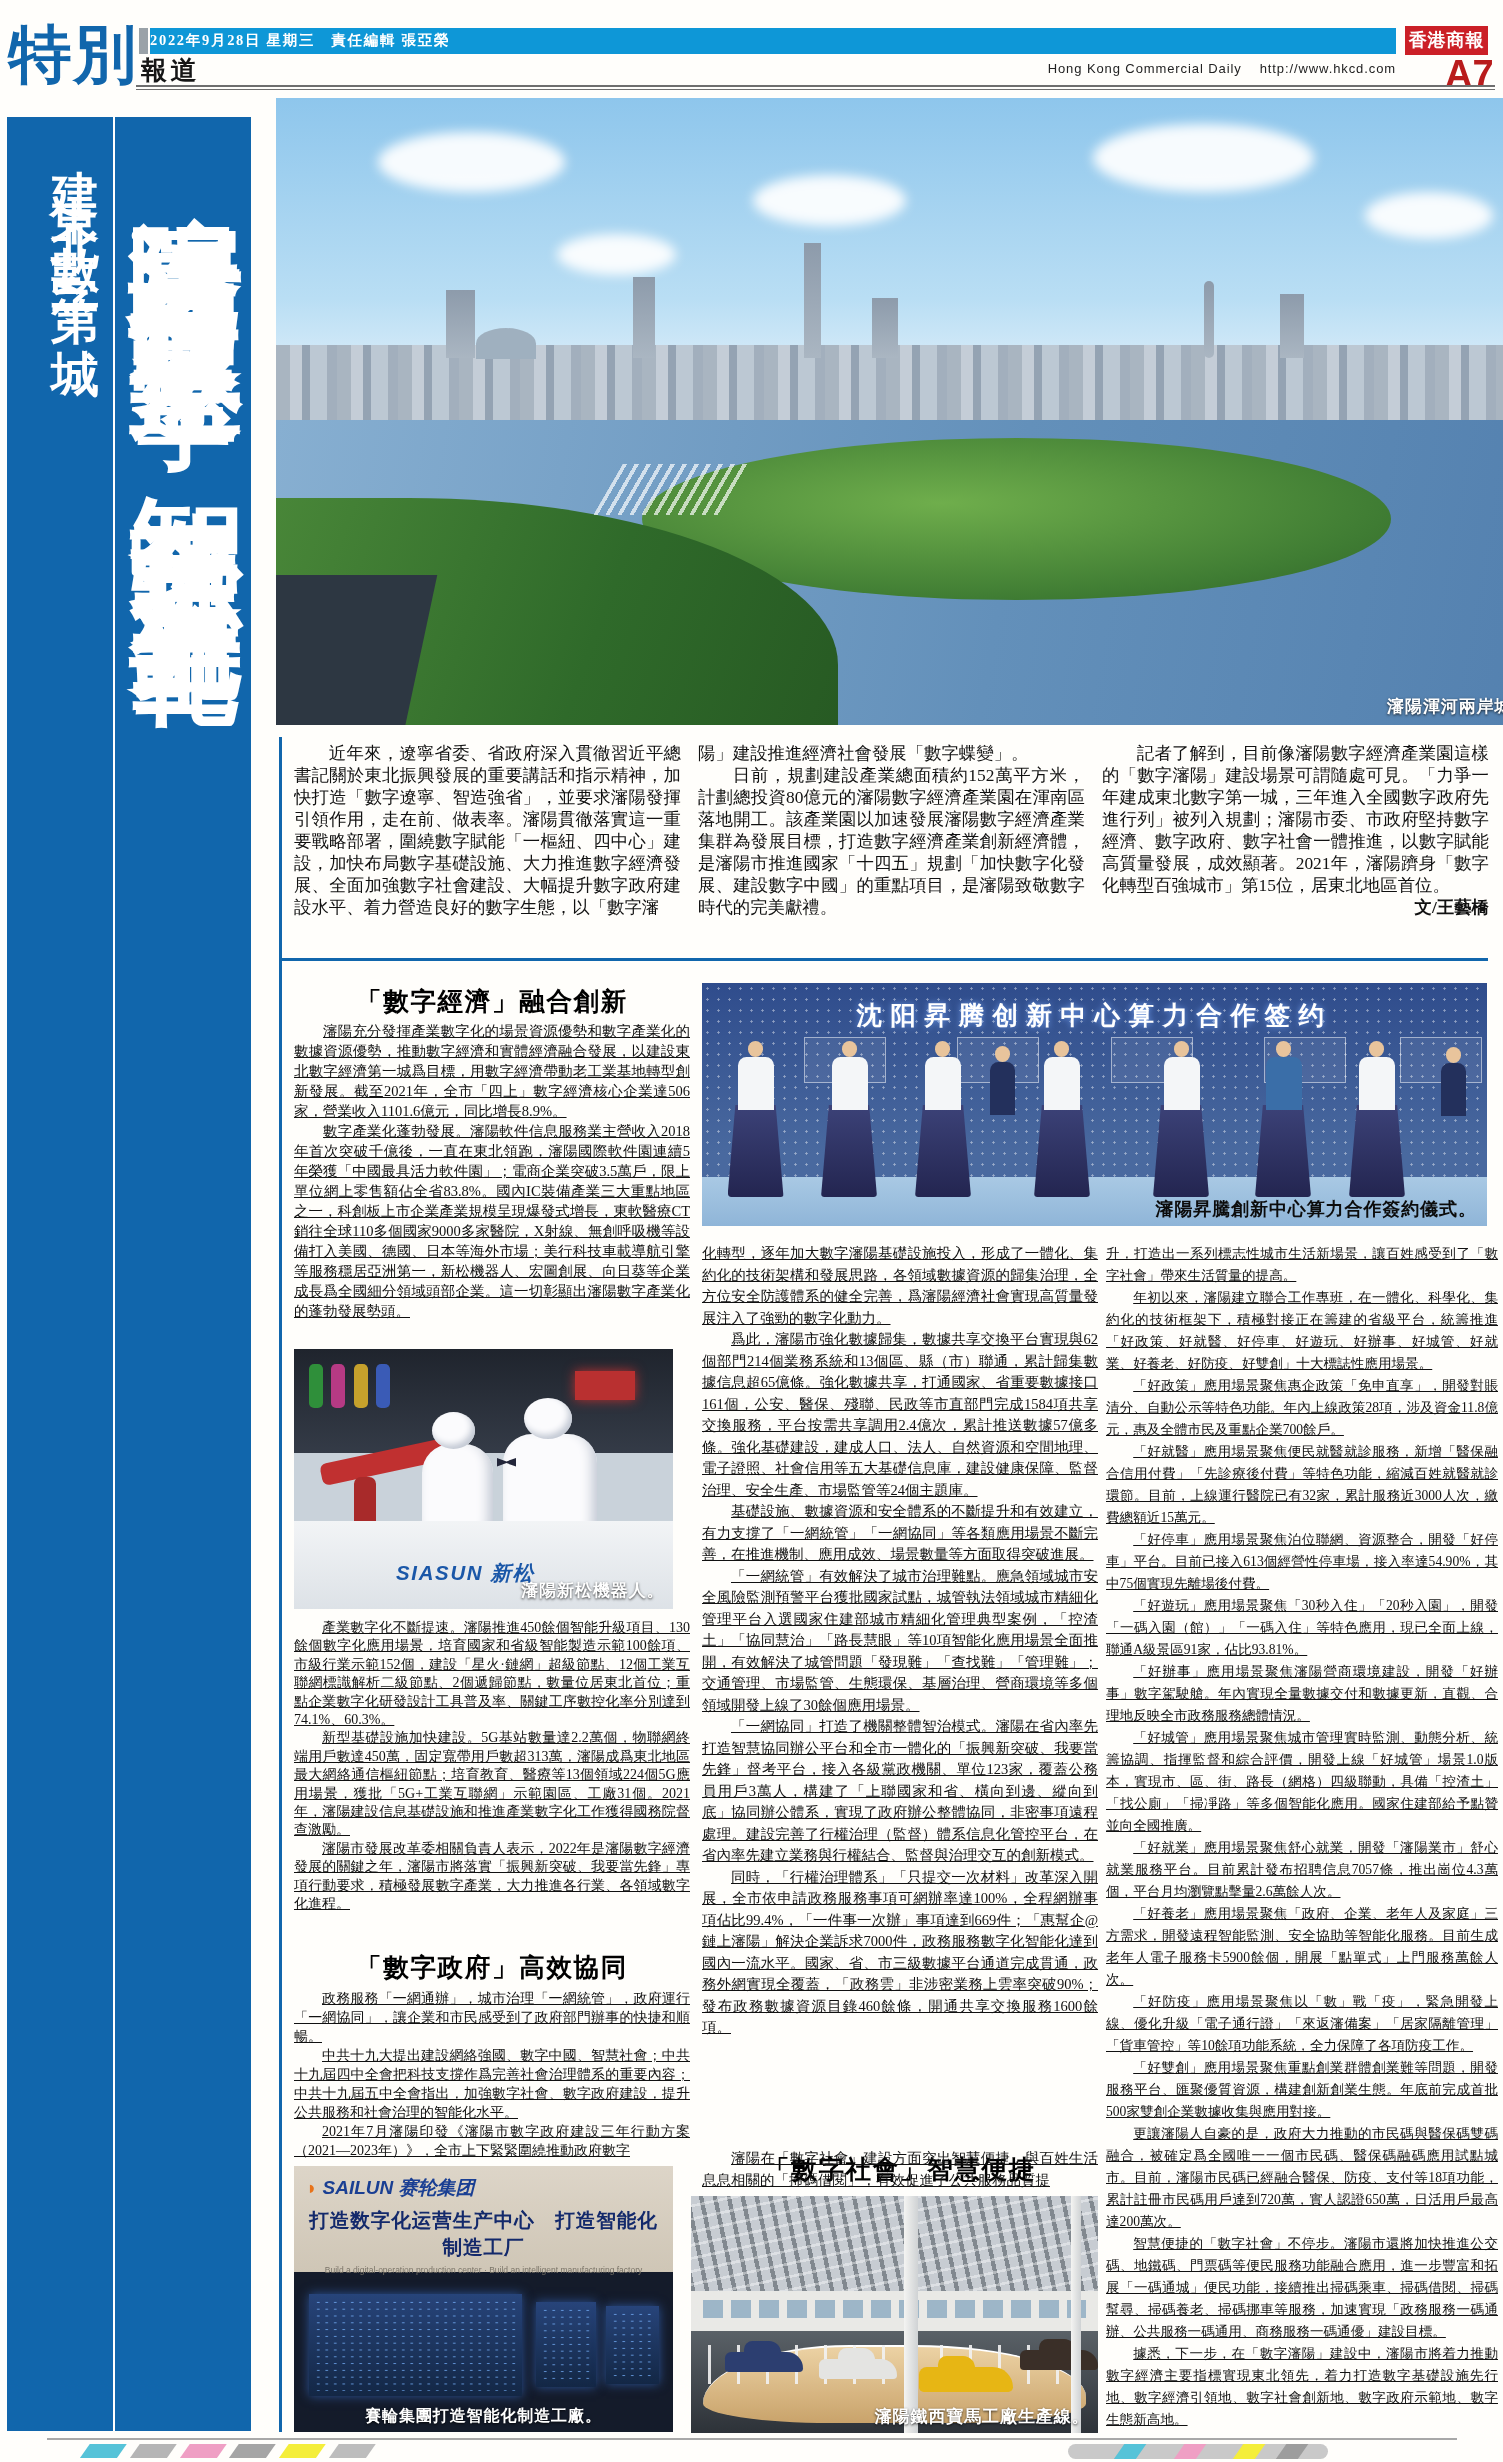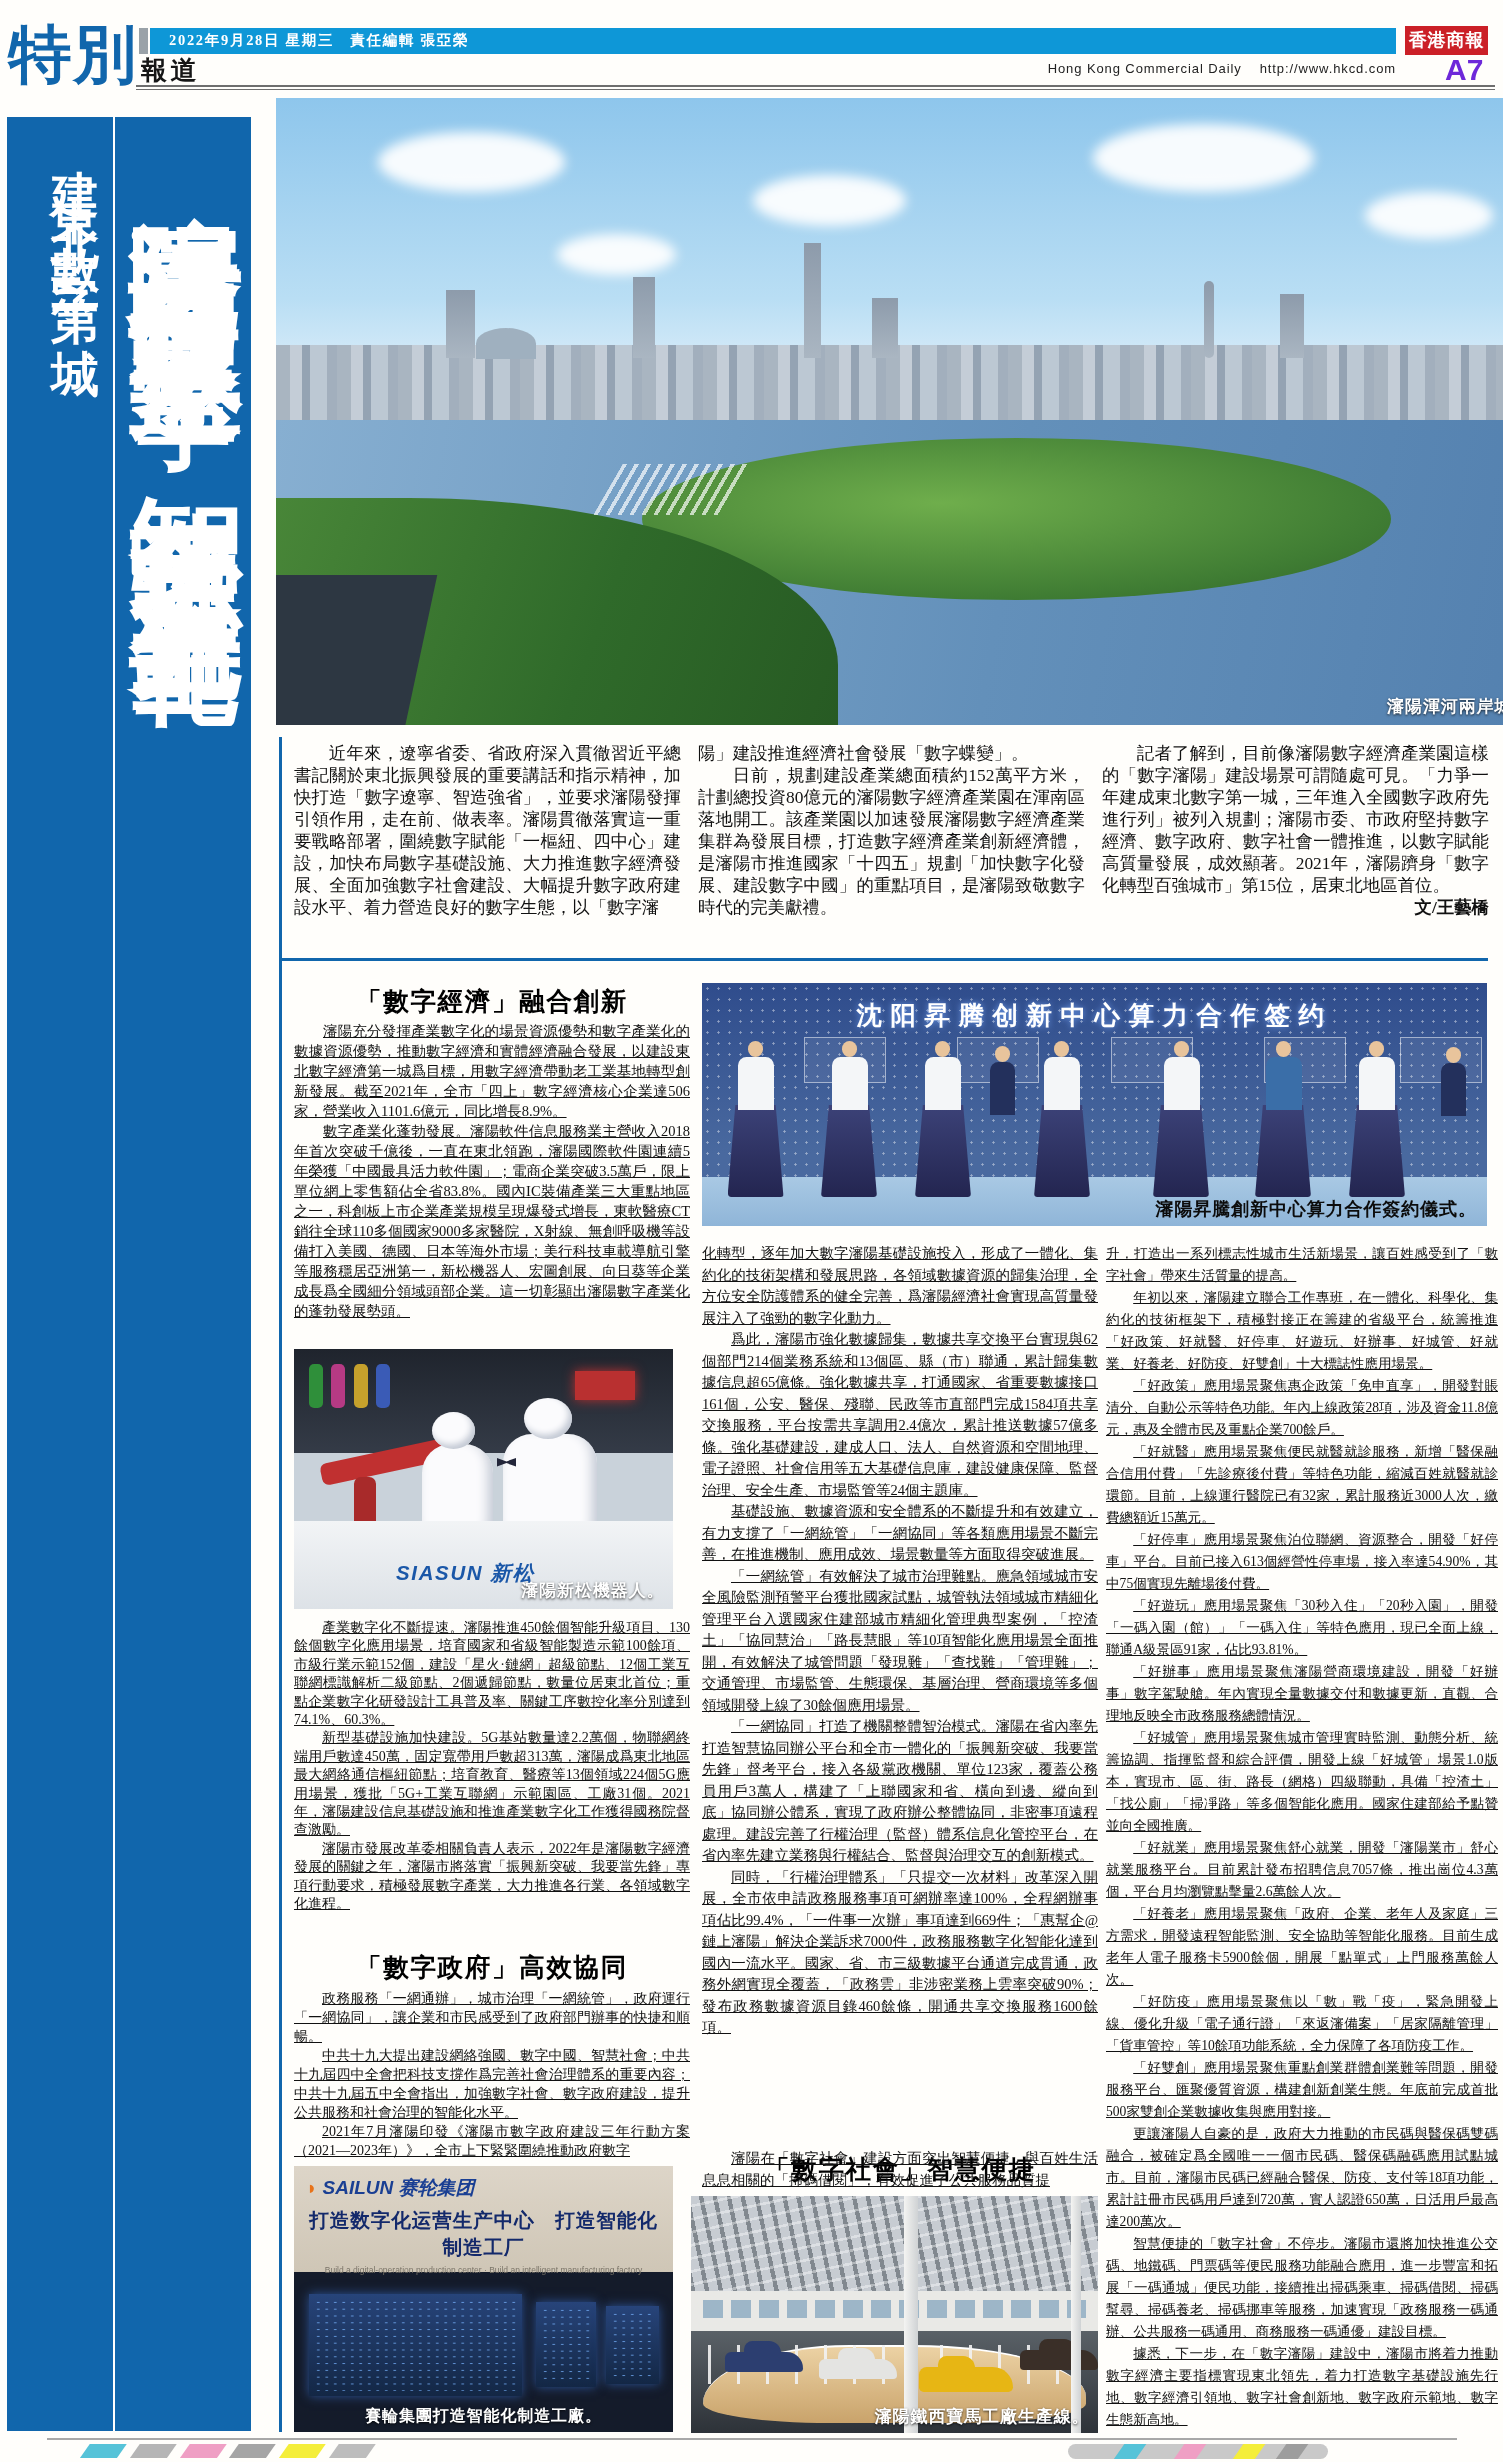"2022年9月28日 星期三 責任編輯 張亞榮" #date-bar { padding-left: 19px -> none }
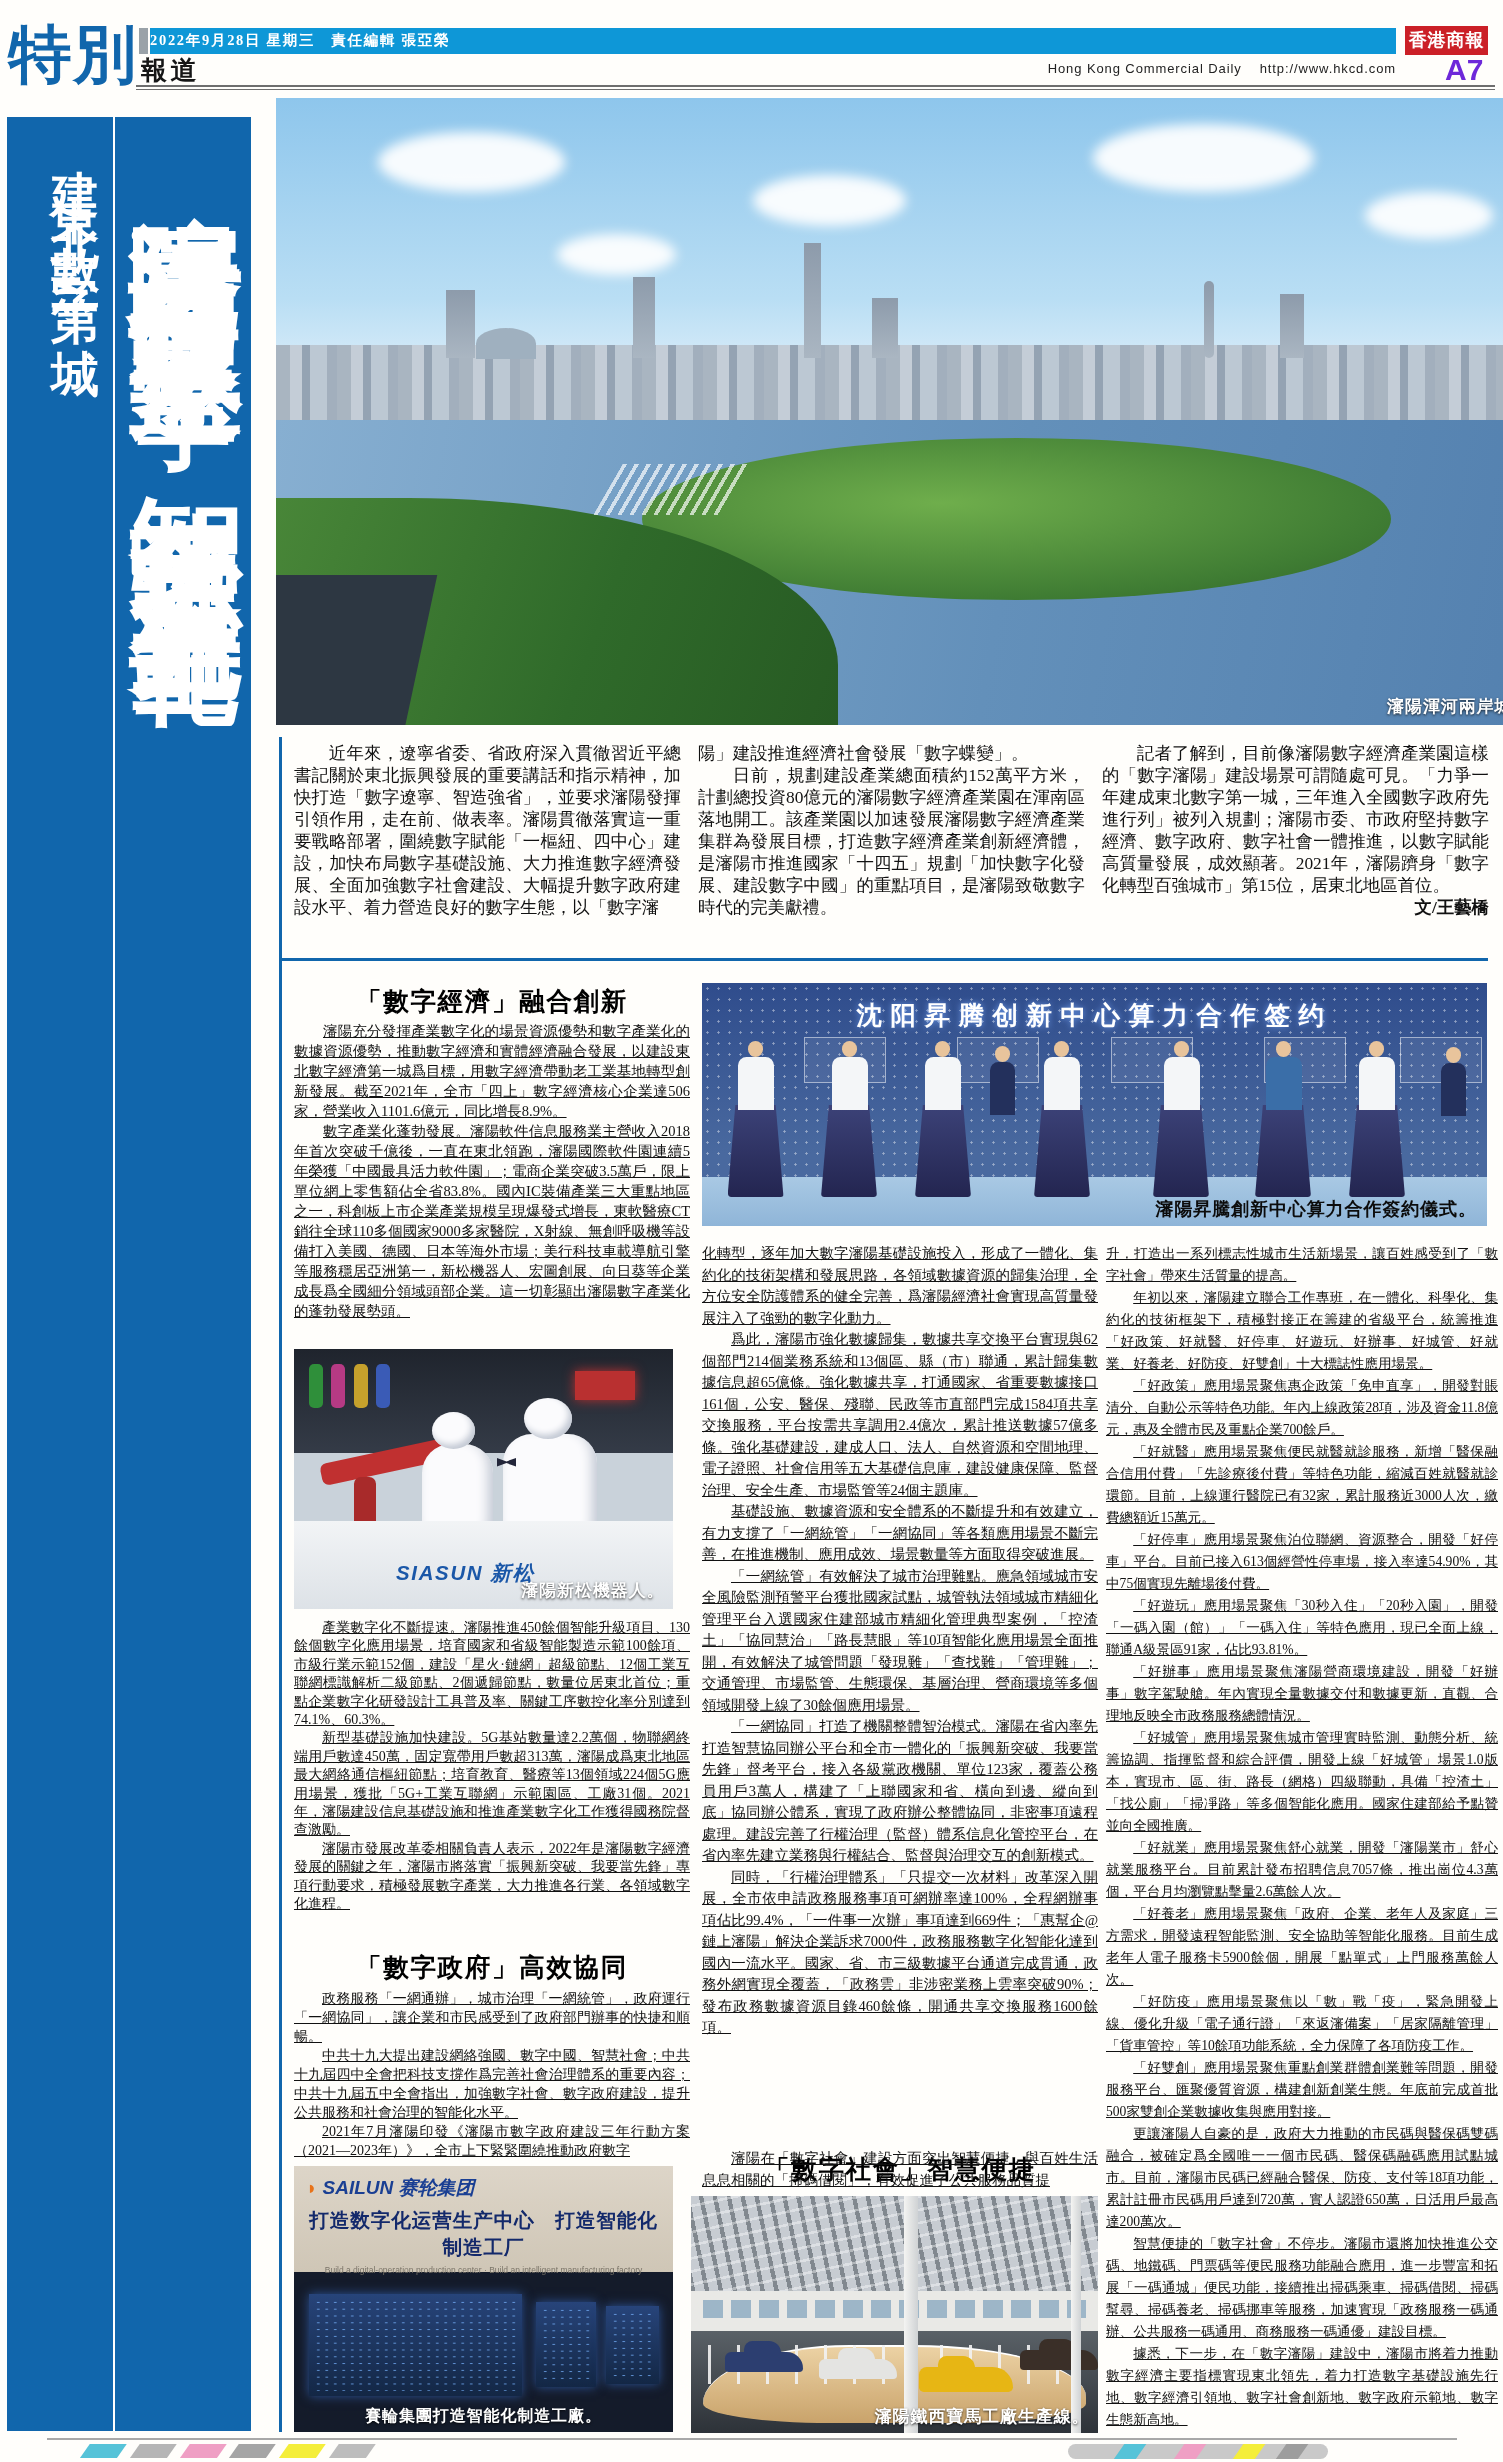"A7" #page-no { color: #6d28d9 -> #b91c1c; font-size: 30px -> 38px }
